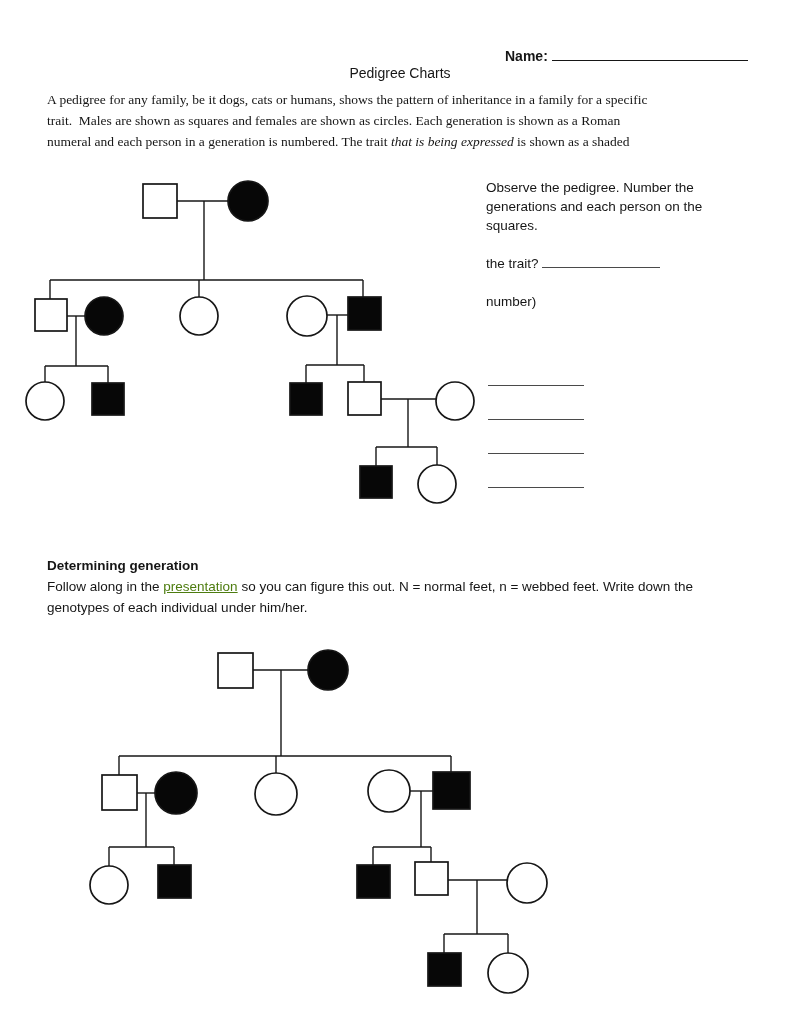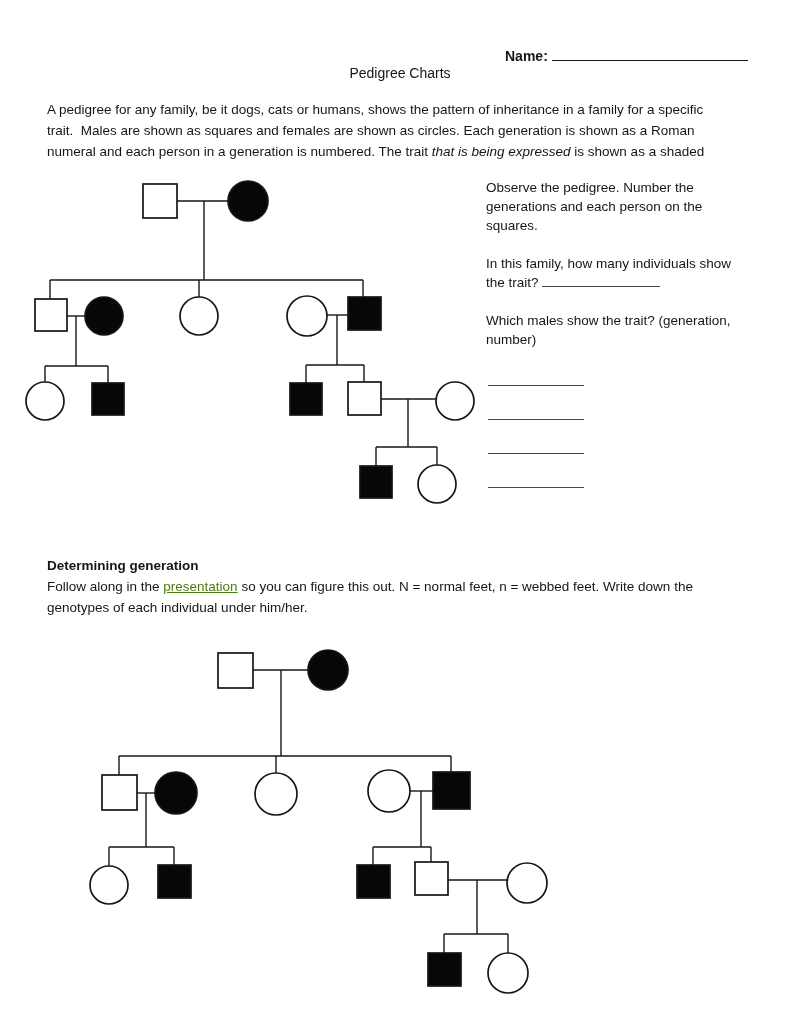"A pedigree for any family," .intro { font-family: none -> Liberation Serif, serif; top: 99px -> 89px }
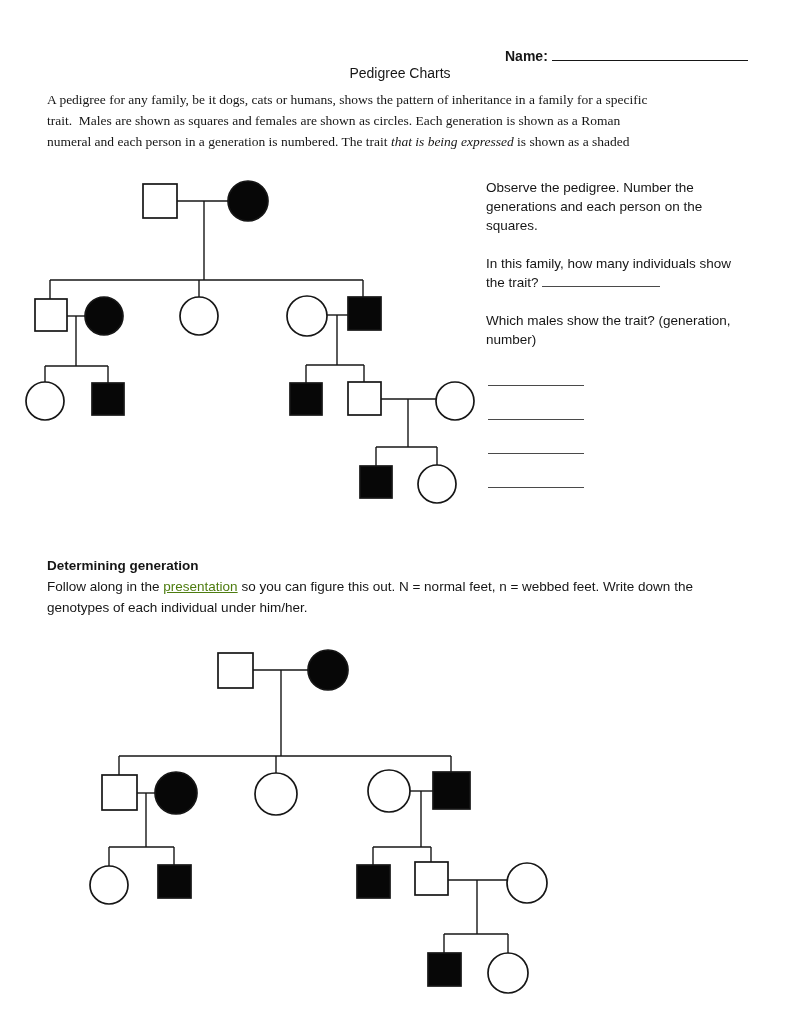"In this family, how many" div.tline { html: <div>In this family, how many individuals show</div> -> none }
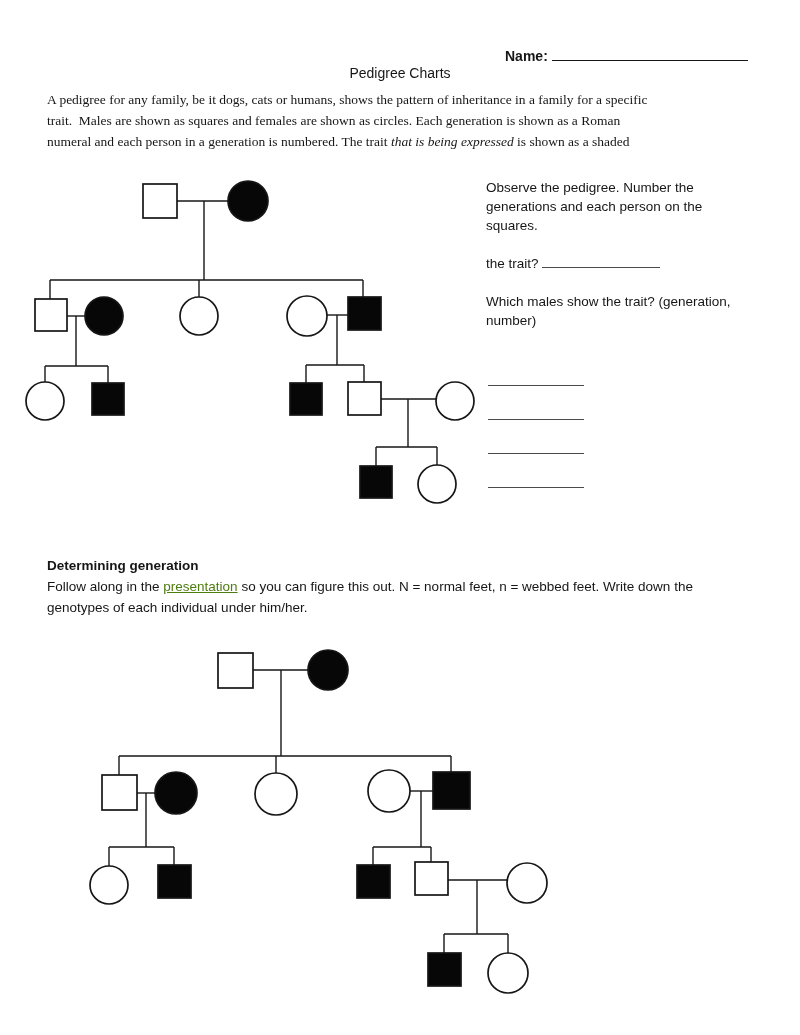"Which males show the trait?" div.tline { html: <div>Which males show the trait? (generation,</div> -> none }
